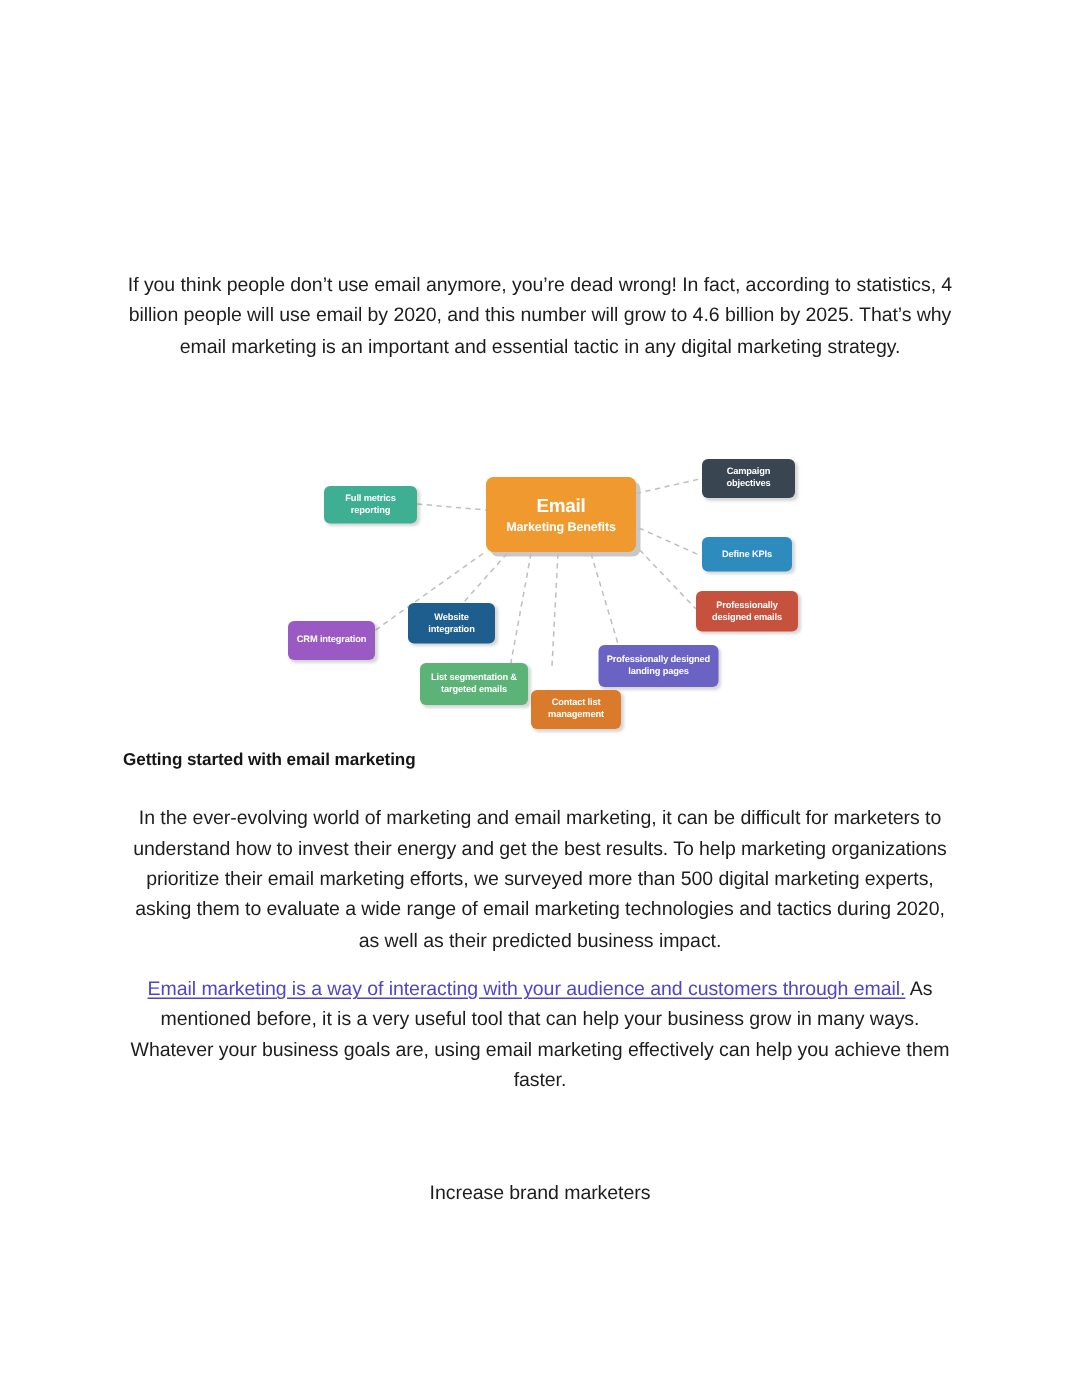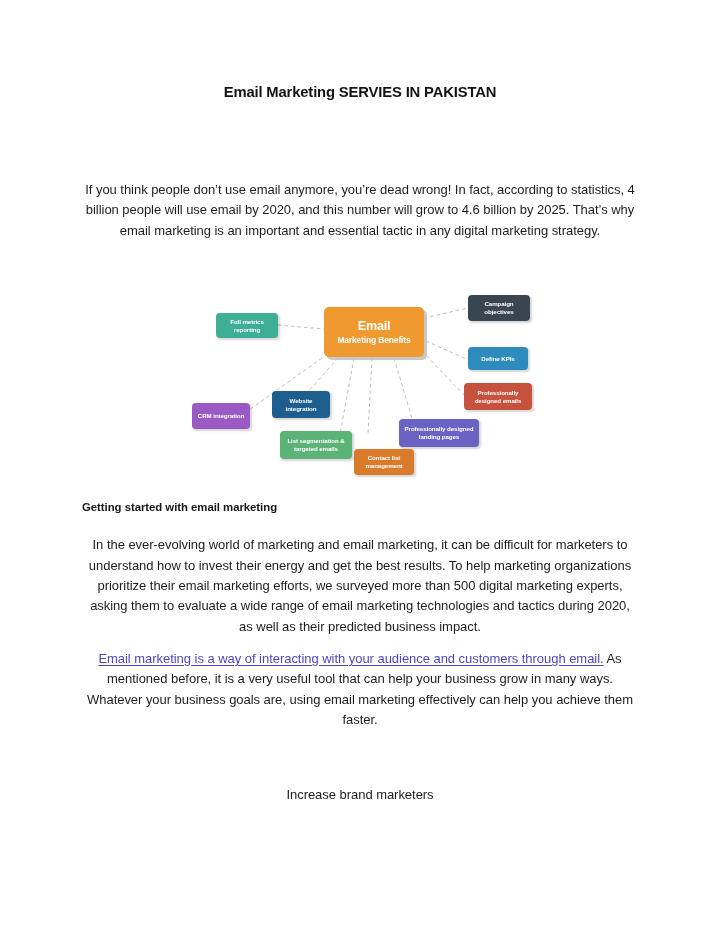"Email Marketing SERVIES IN PAKISTAN" div.doc-title { html: <div>Email Marketing SERVIES IN PAKISTAN</div> -> none }
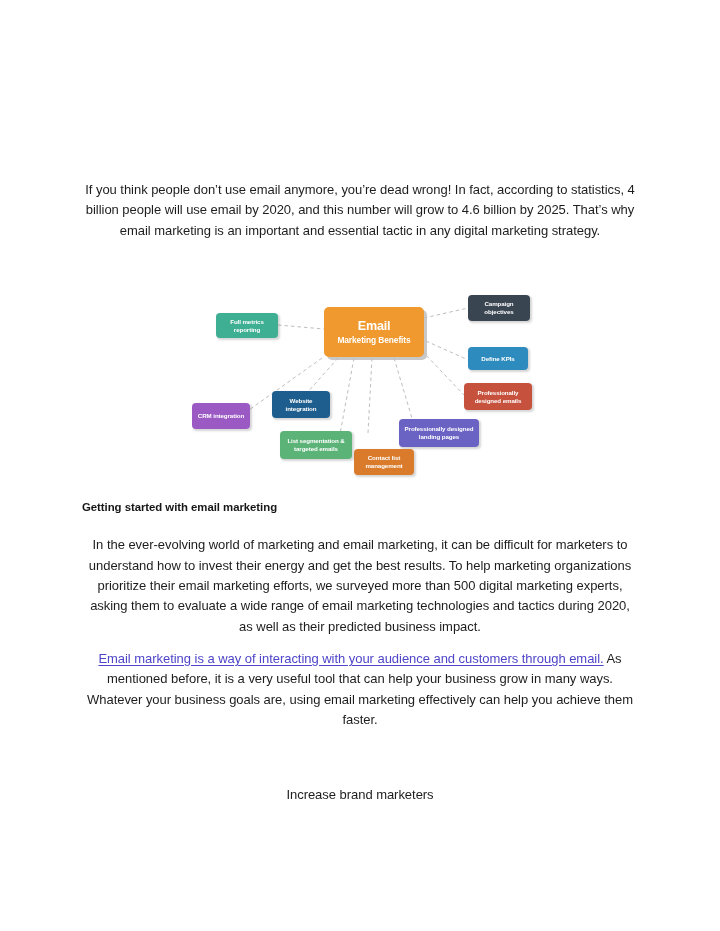"Email" .diagram { top: 285px -> 296px }
